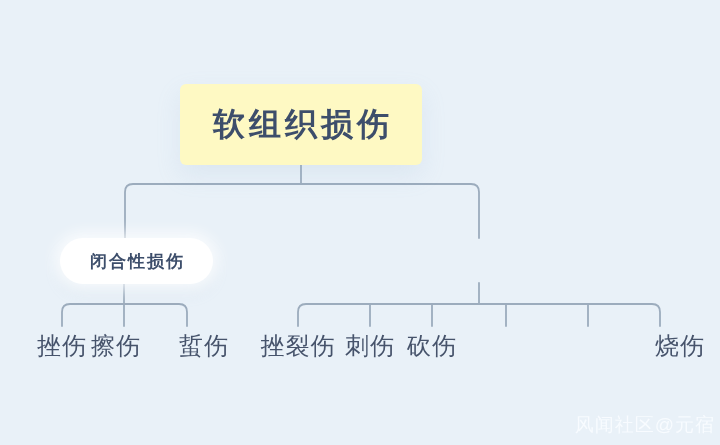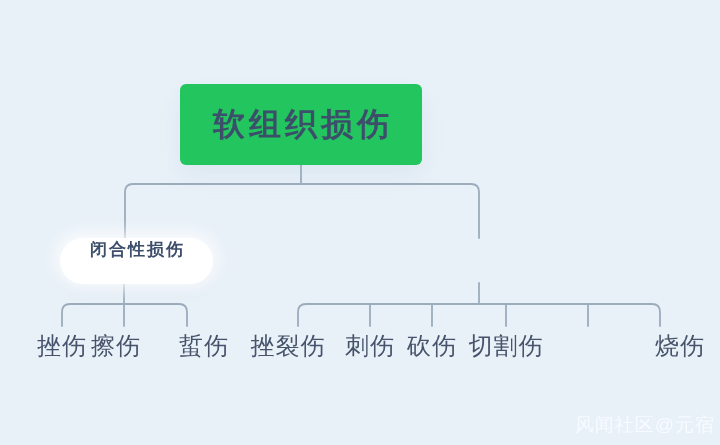"软组织损伤" .root-node { background: #22c55e -> #fef9c3 }
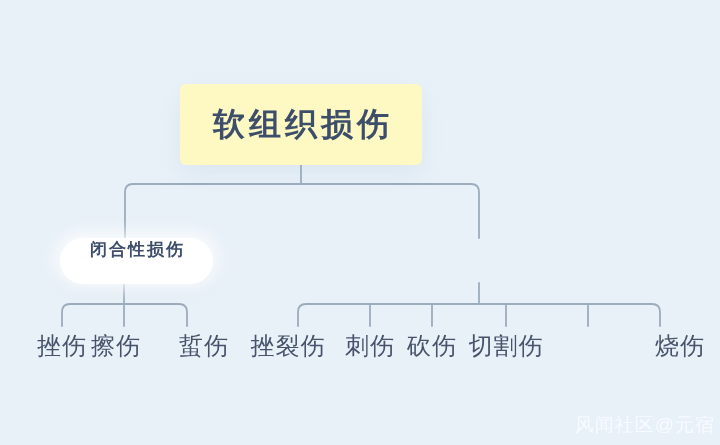"闭合性损伤" .pill { align-items: none -> center }
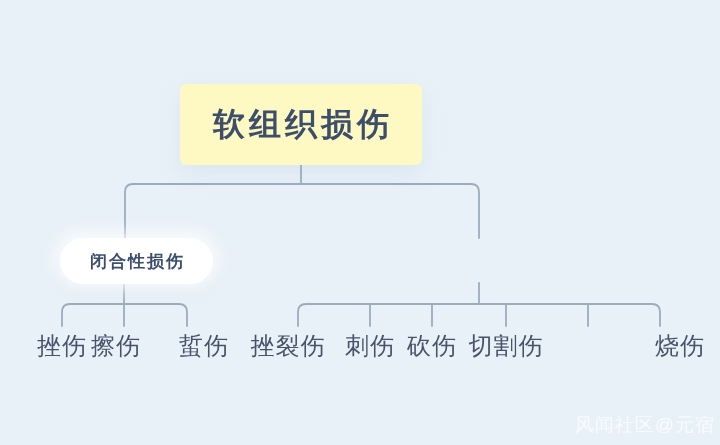"挫裂伤" div.leaf { left: 288px -> 298px }
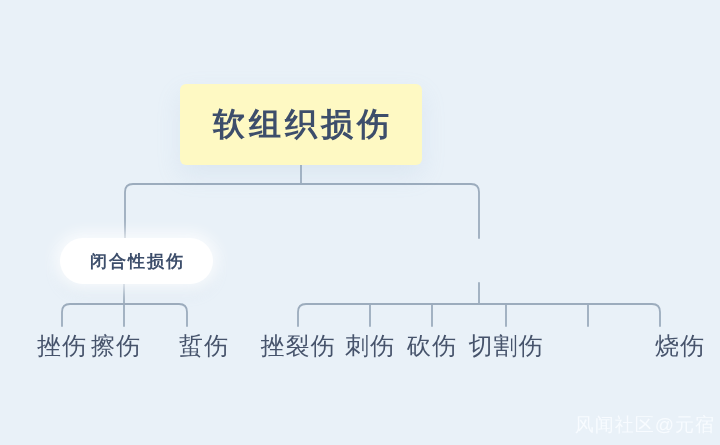"切割伤" div.leaf { html: <div>切割伤</div> -> none }
